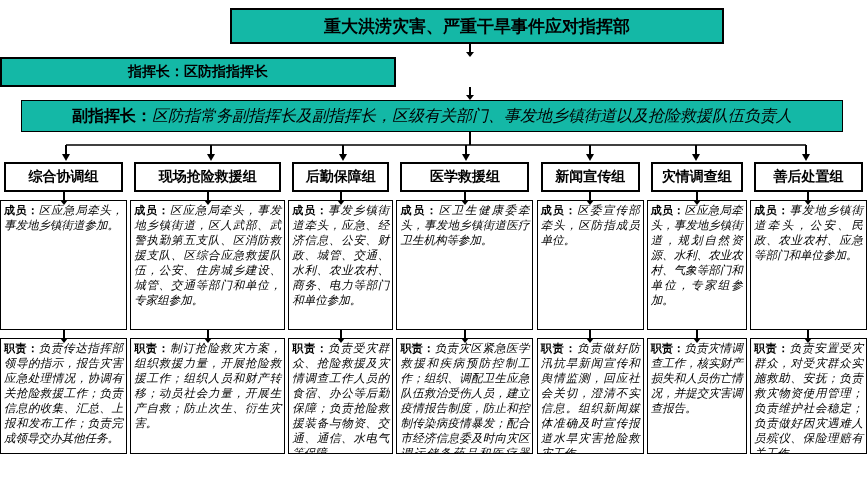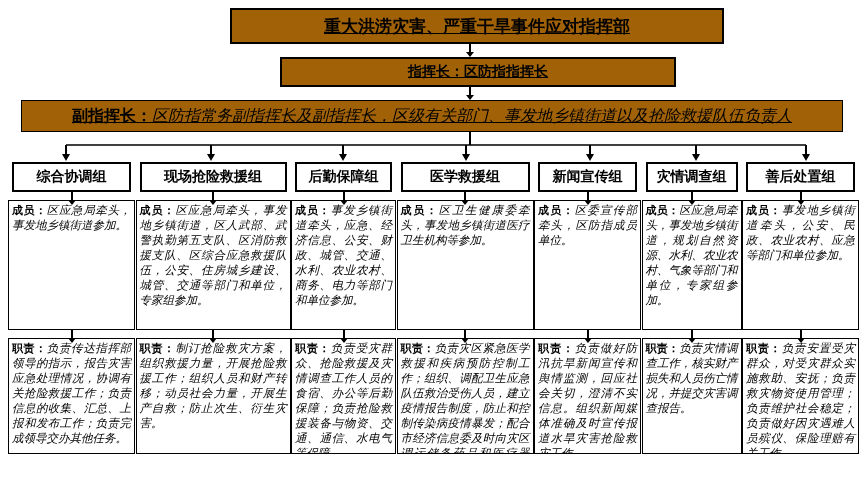"重大洪涝灾害、严重干旱事件应对指挥部" .box { background: #a16207 -> #14b8a6; text-decoration: underline -> none }
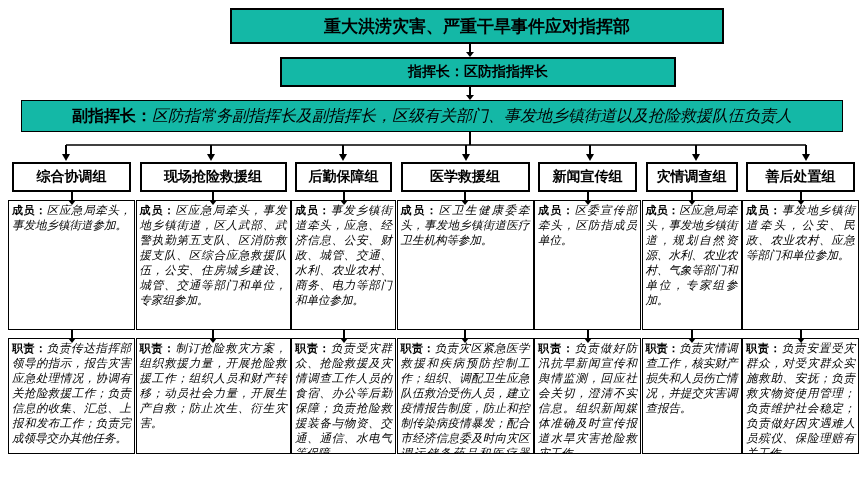"指挥长：区防指指挥长" .cmd-box { margin-left: 280px -> none }
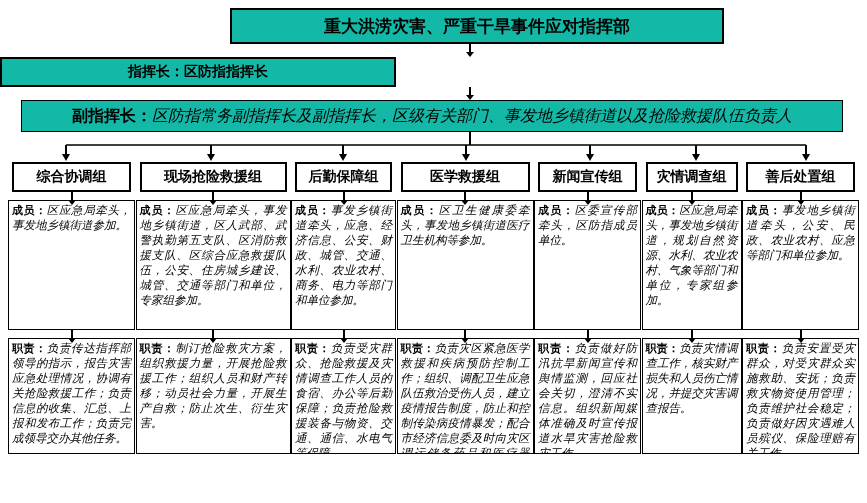"综合协调组" .groups-row { padding: 0 8px -> 0 0 }
